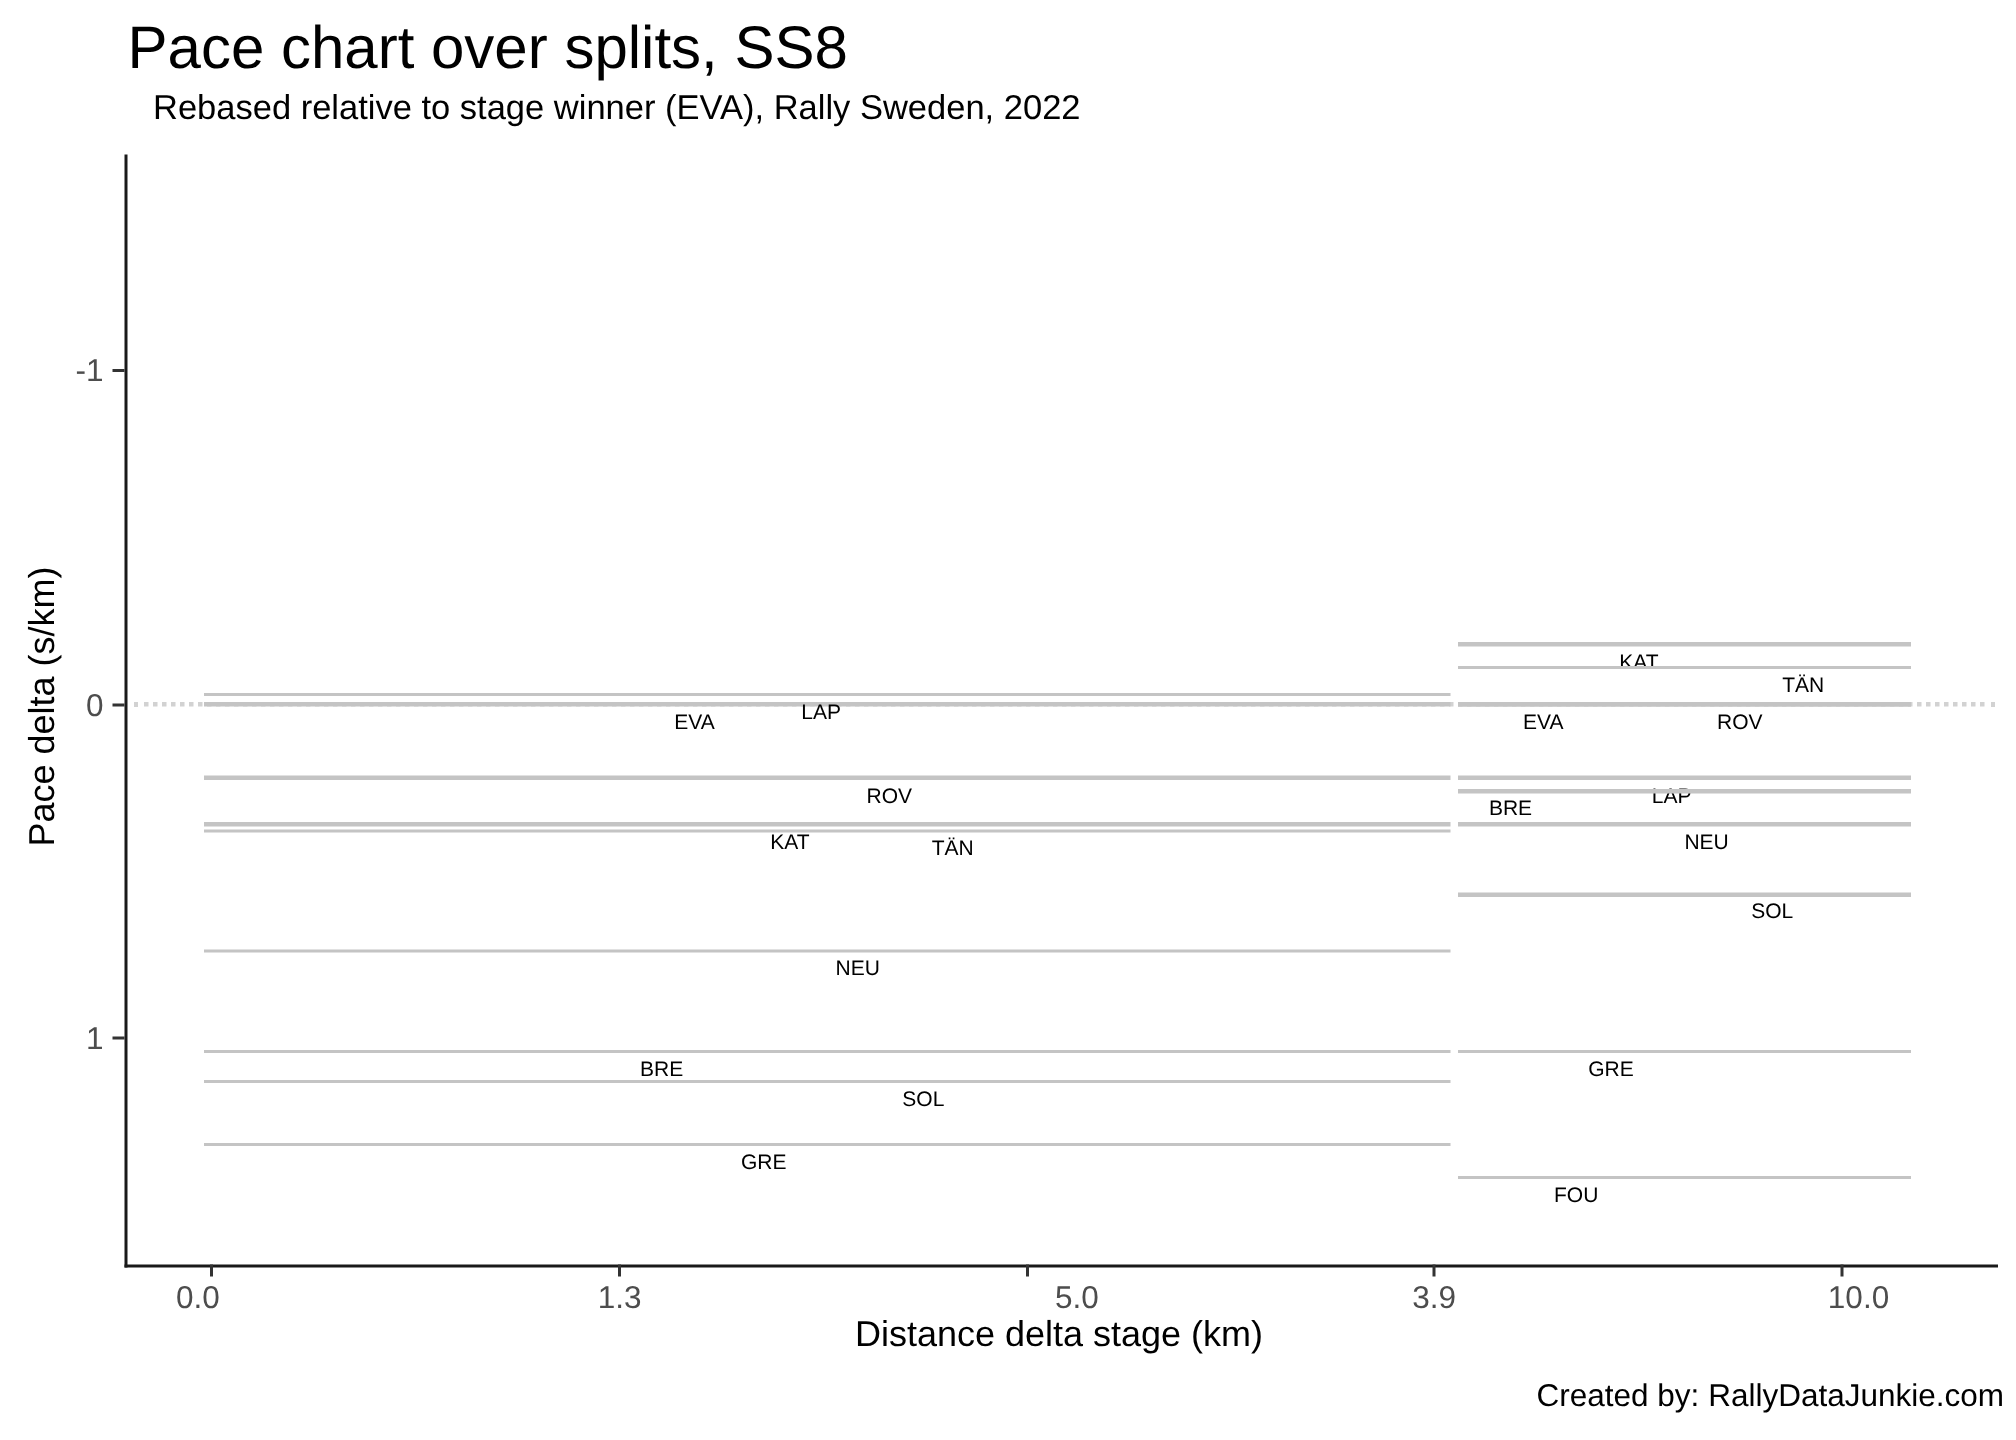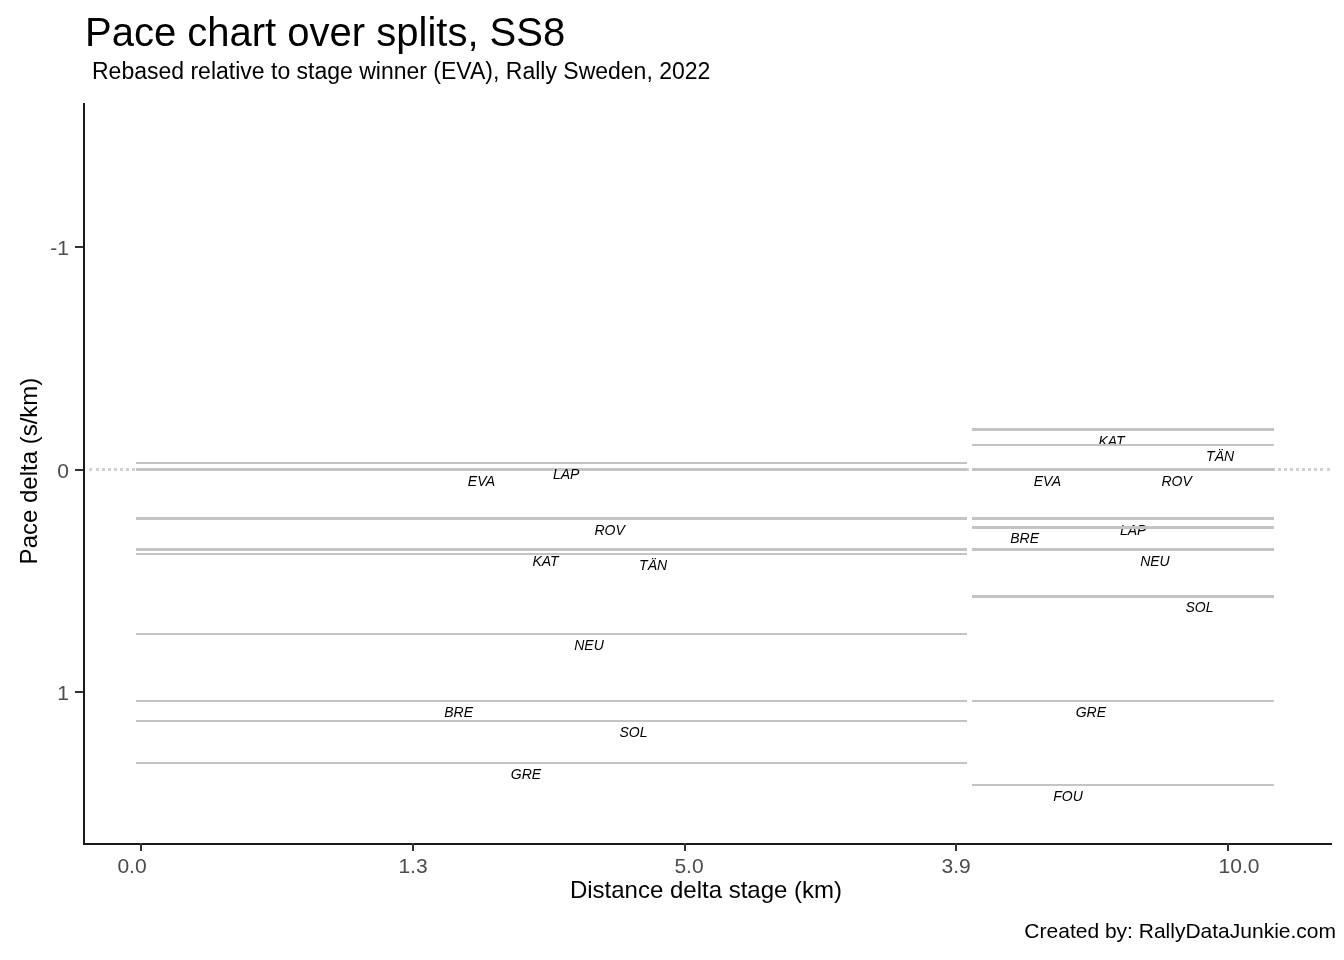"Rebased relative to stage winner" .chart-subtitle { left: 92px -> 102px }
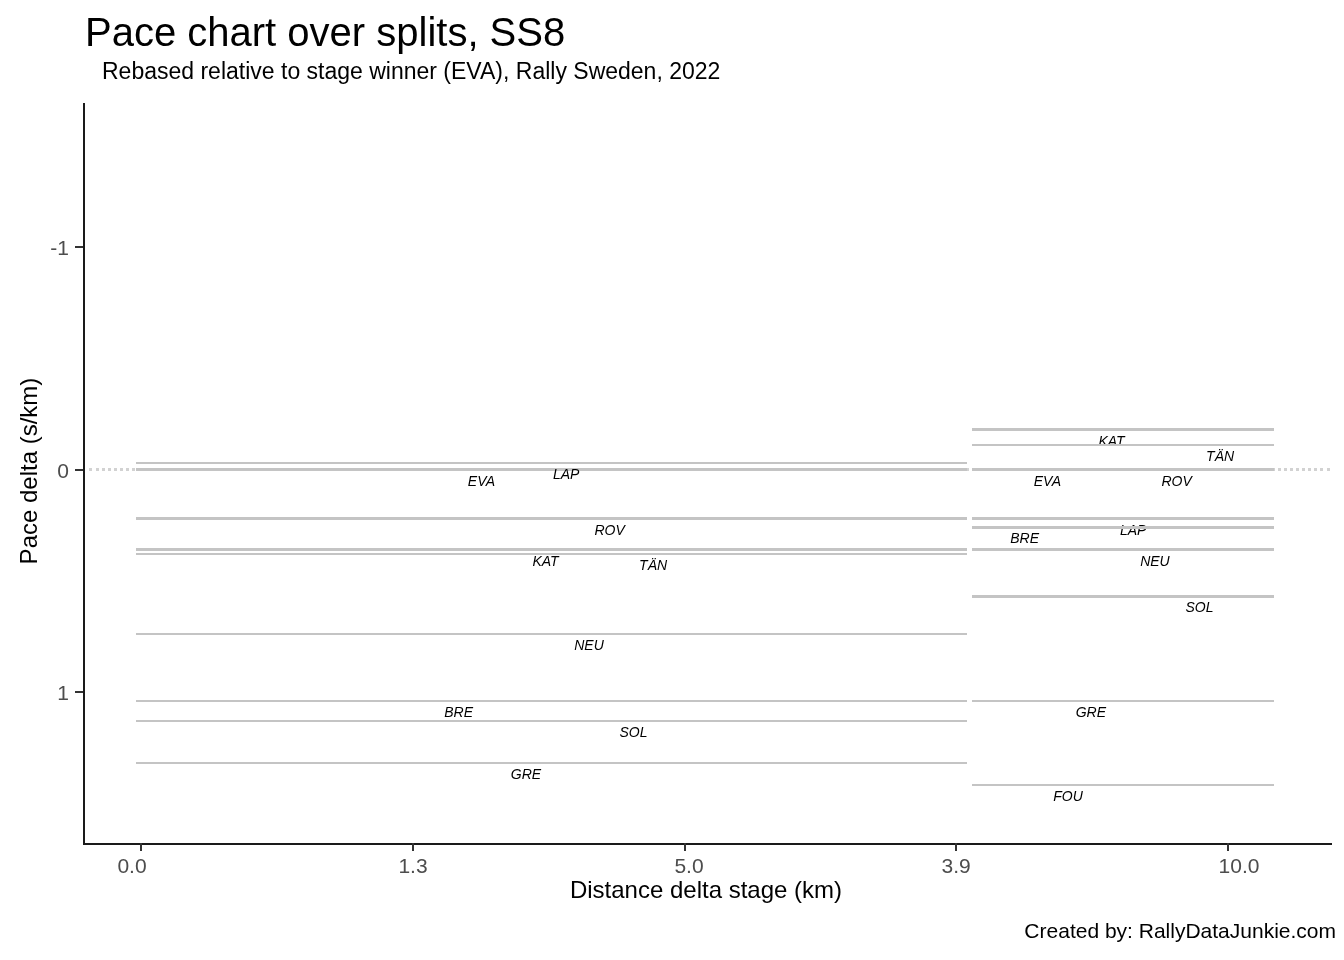"KAT" .driver-label { font-style: italic -> none; text-align: center -> none }
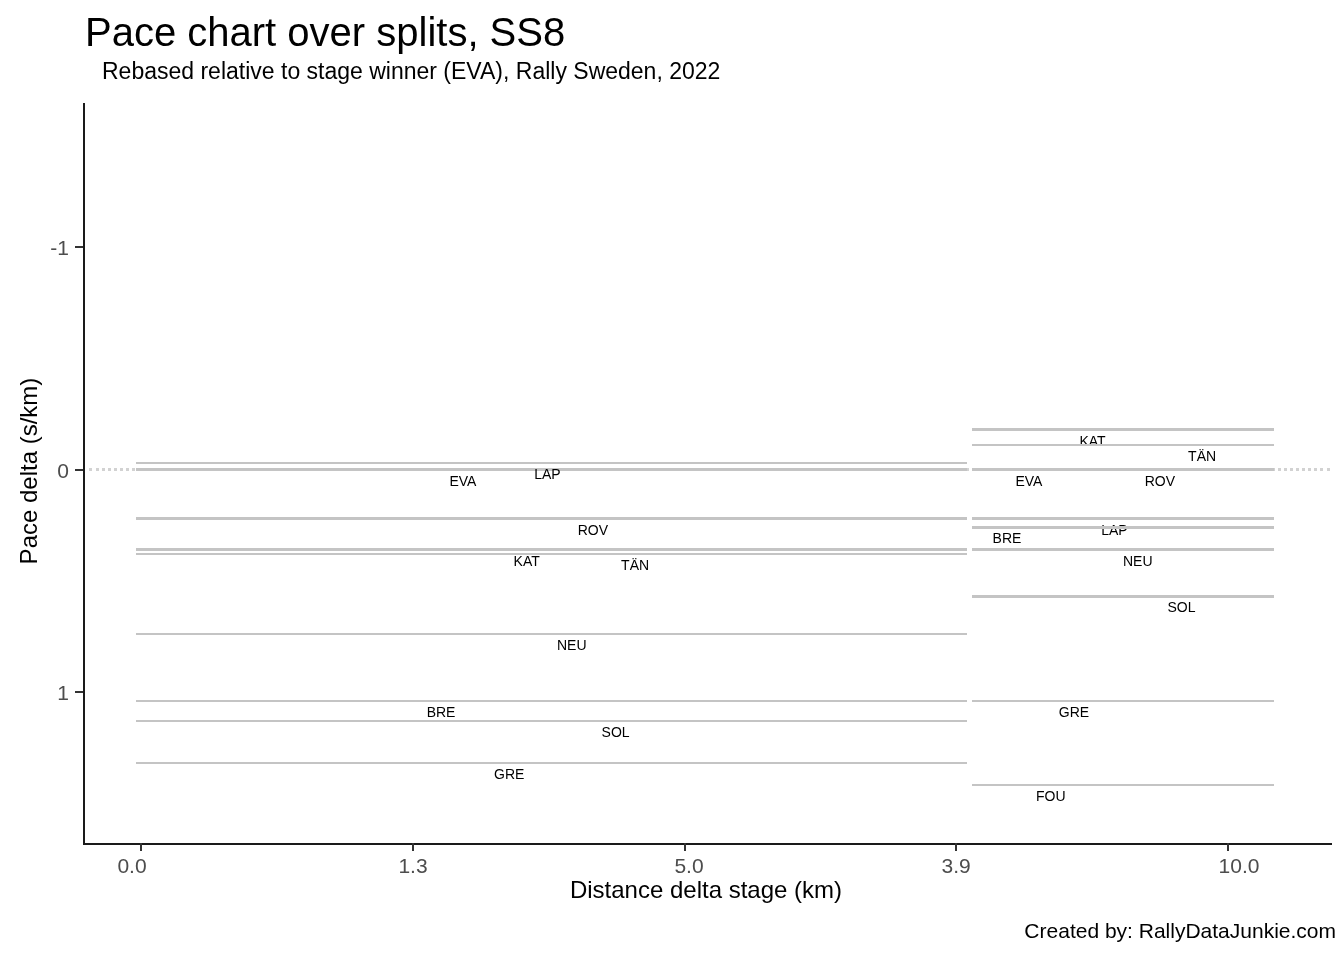"5.0" div.tick-label-x { left: 564px -> 593px }
